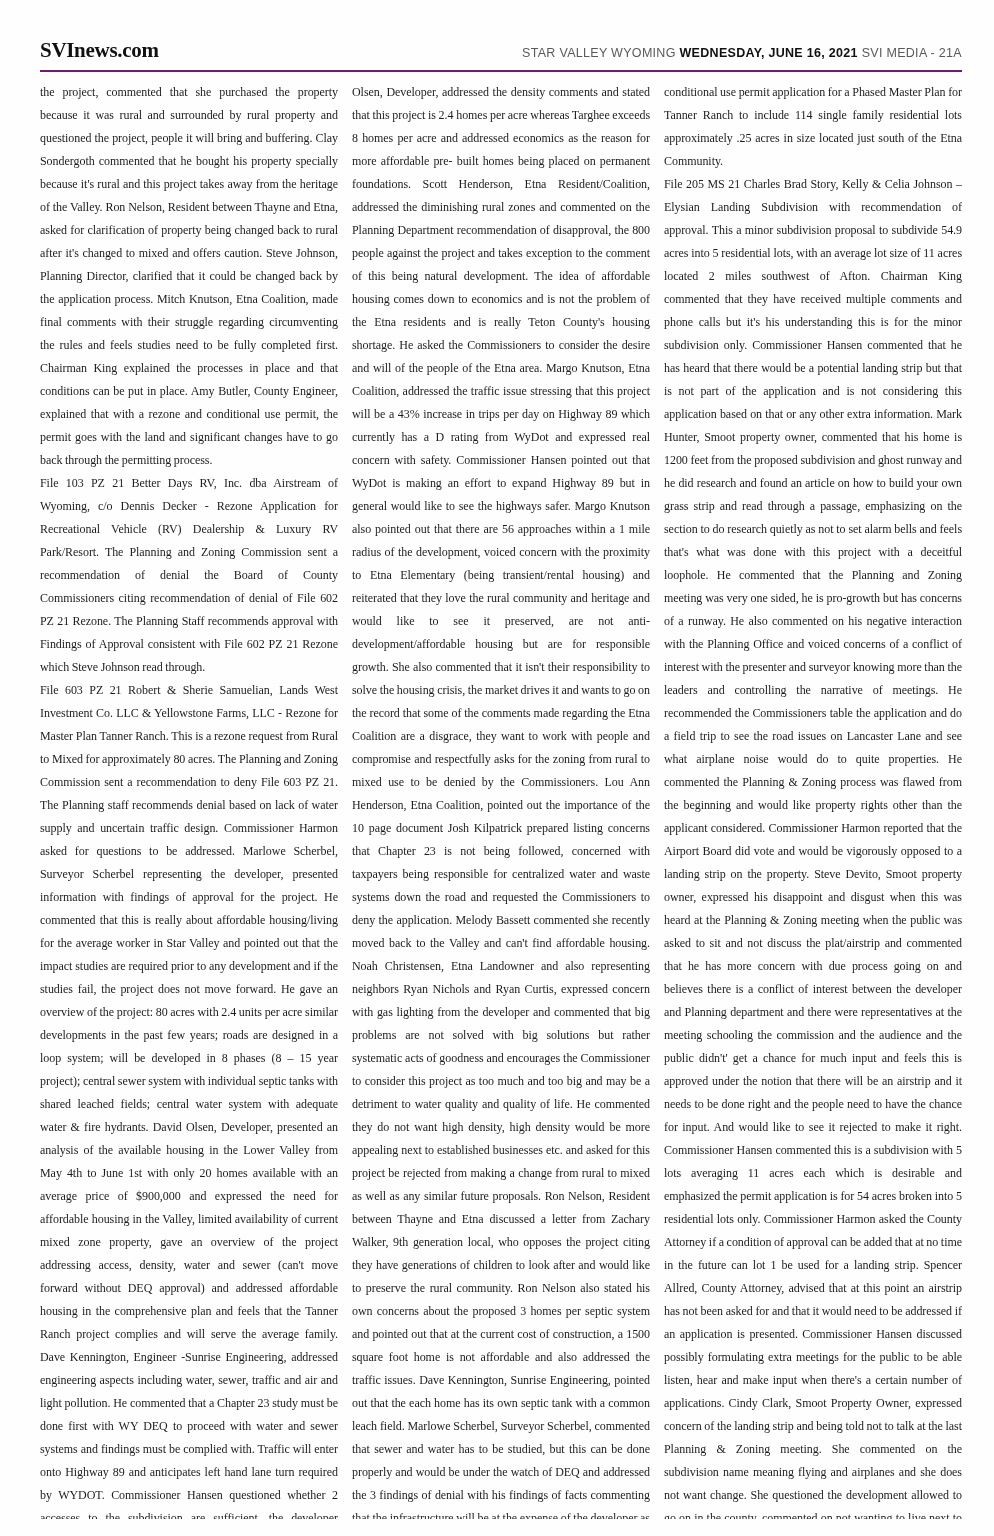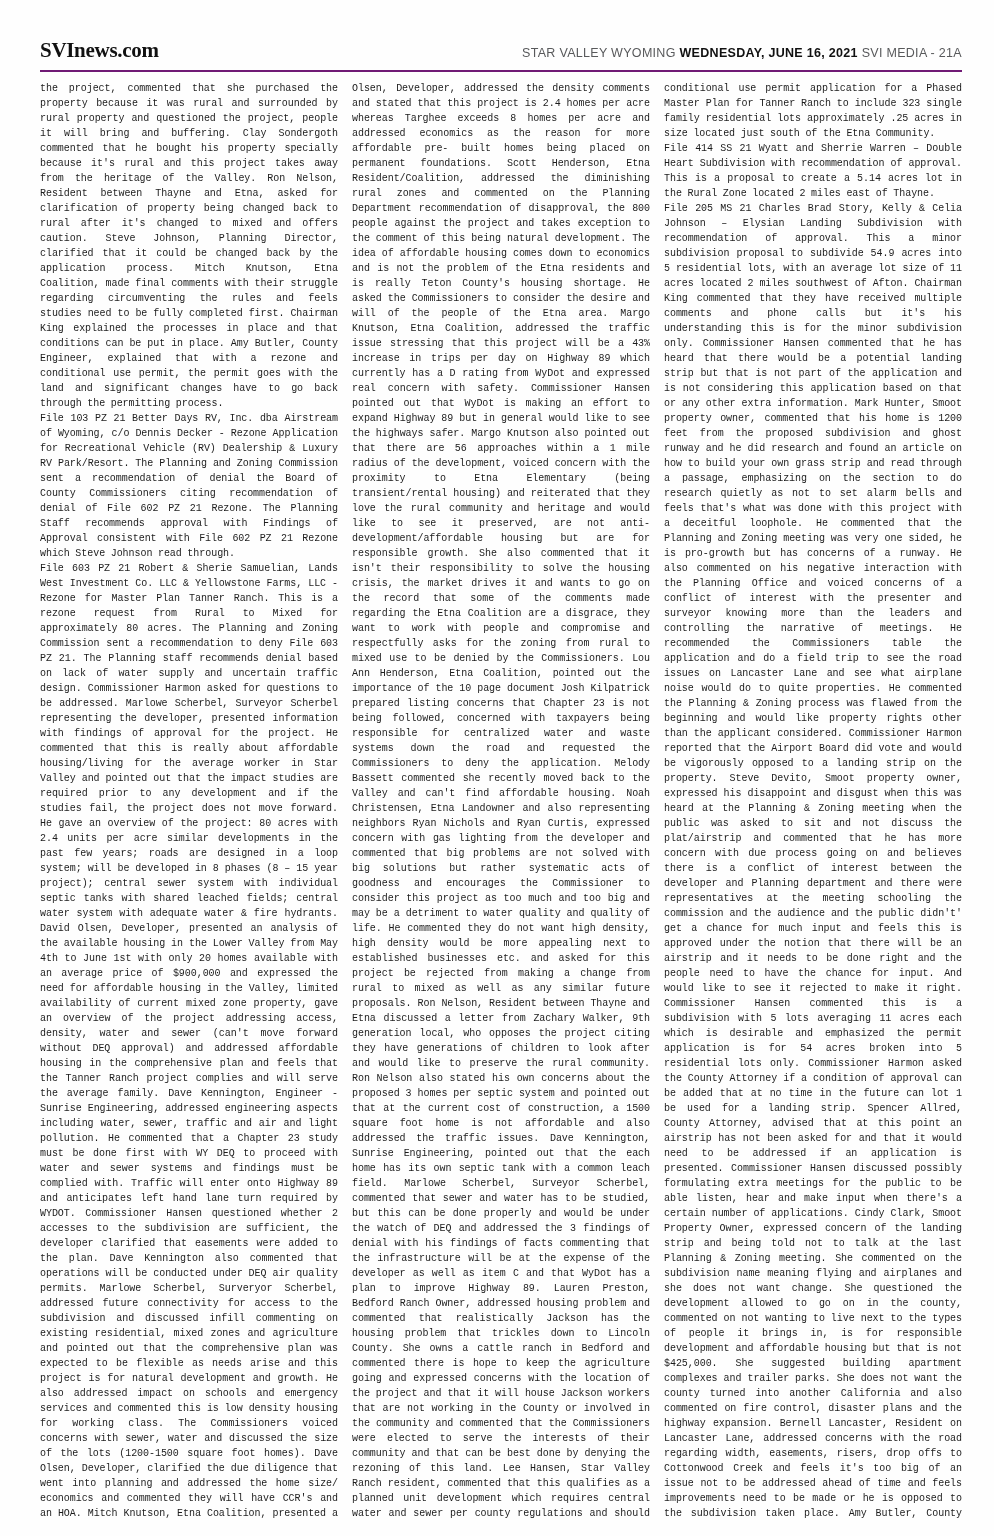"the project, commented that she" .col { font-family: Liberation Mono, monospace -> none; font-size: 10px -> 12px; line-height: 15px -> 23px }
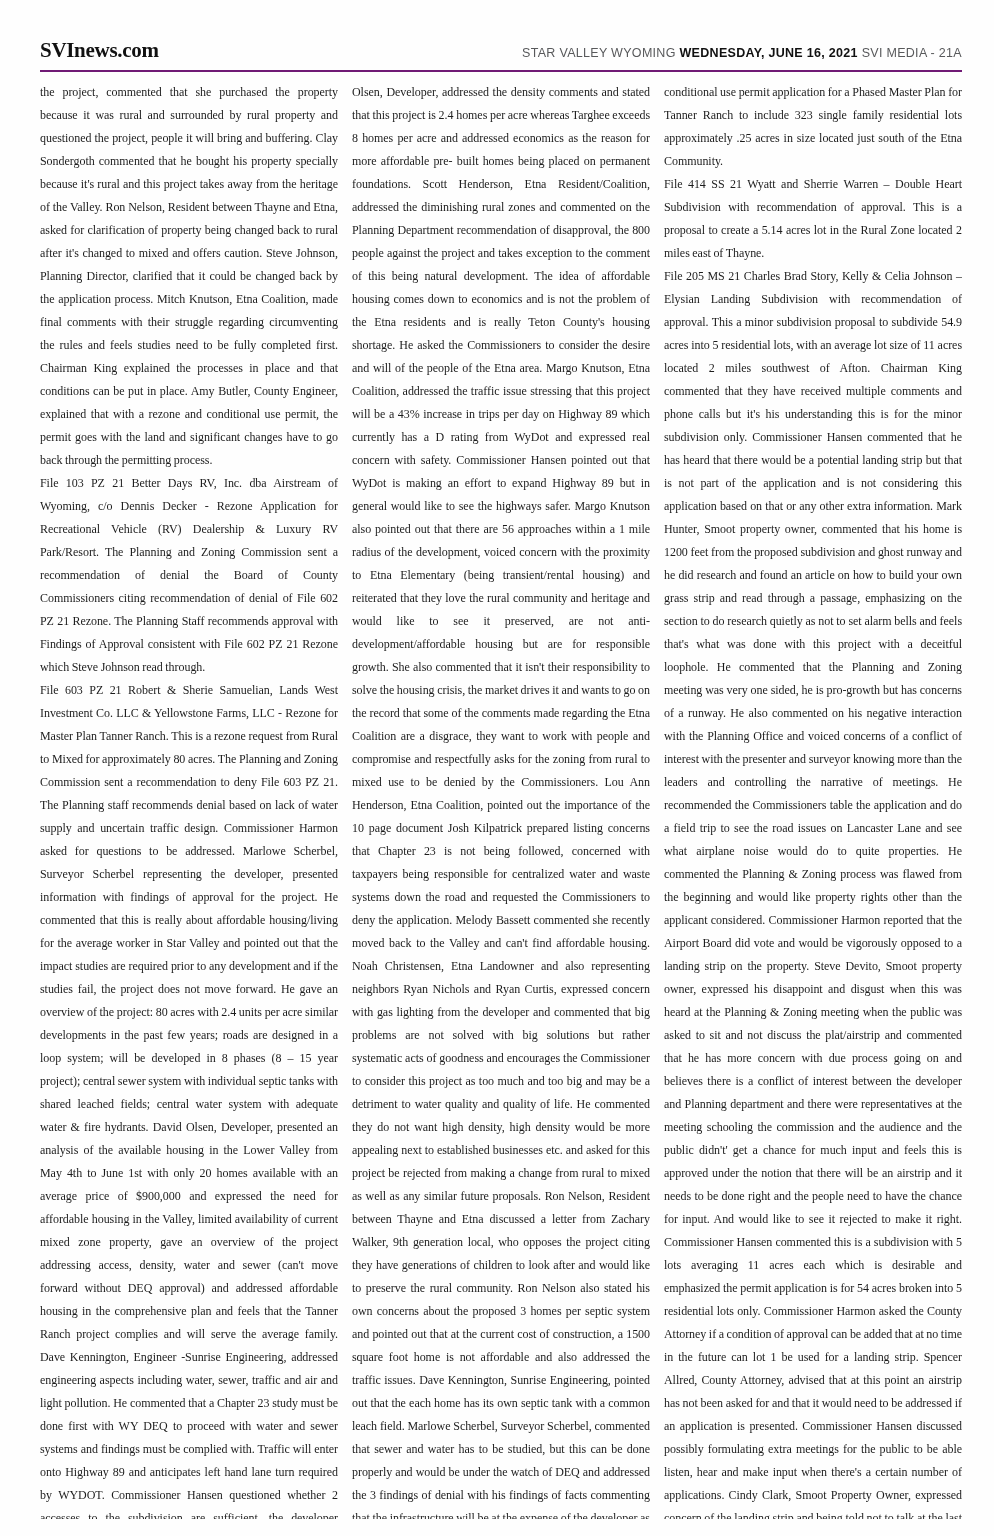"conditional use permit application for" p { text: 323 -> 114 }
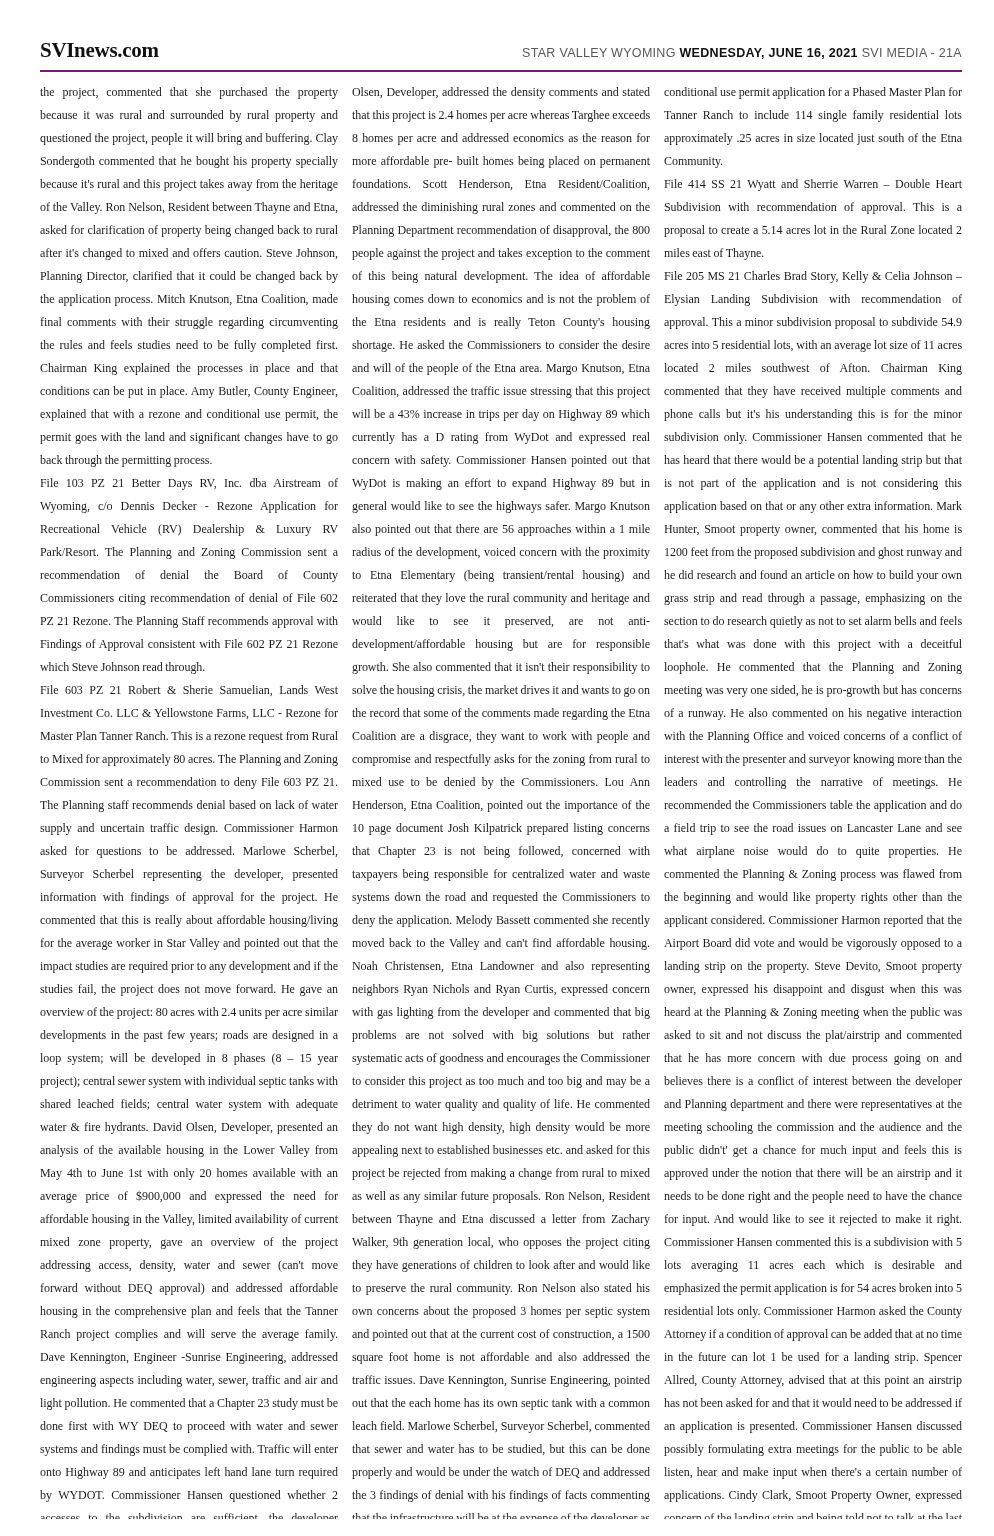"File 414 SS 21 Wyatt" p { html: <p>File 414 SS 21 Wyatt and Sherrie Warren – Double Heart Subdivision with recommendation of approval. This is a proposal to create a 5.14 acres lot in the Rural Zone located 2 miles east of Thayne.</p> -> none }
